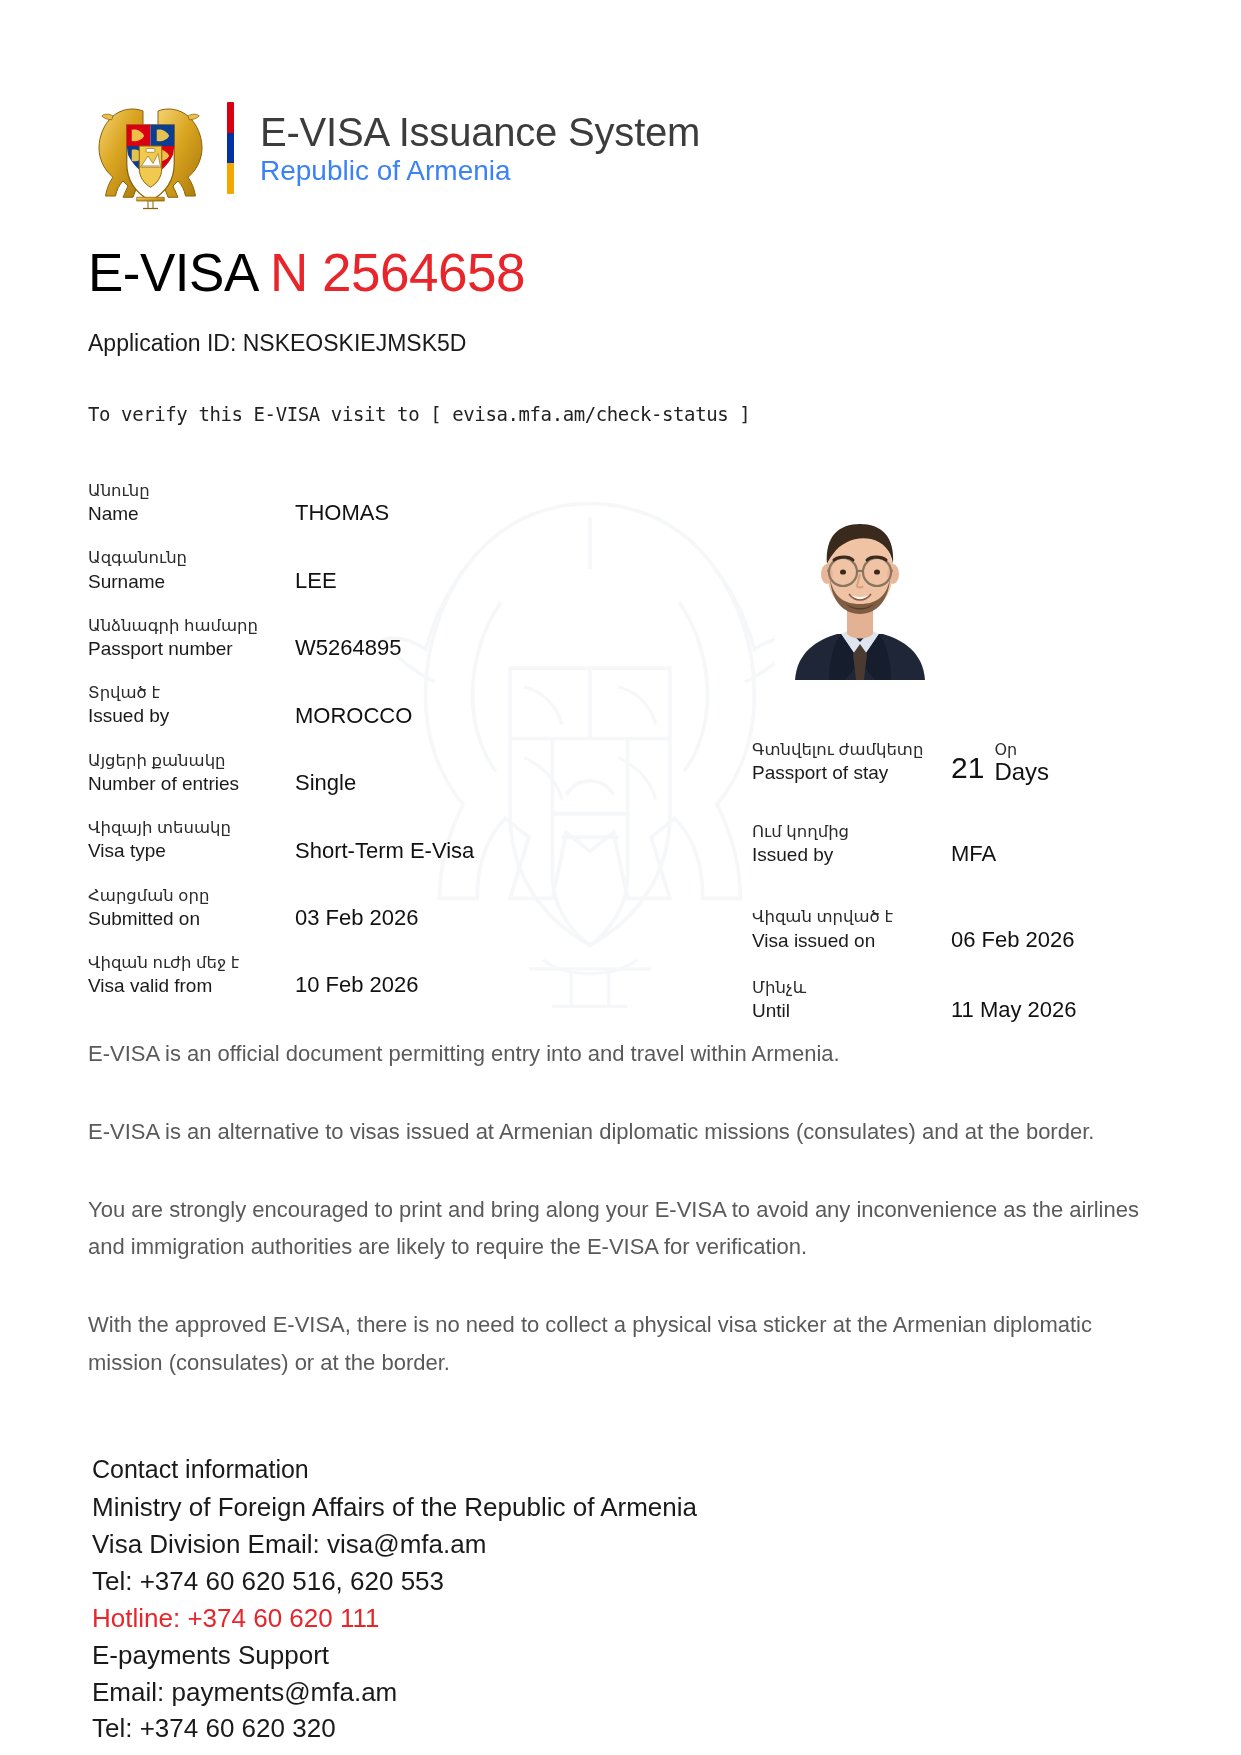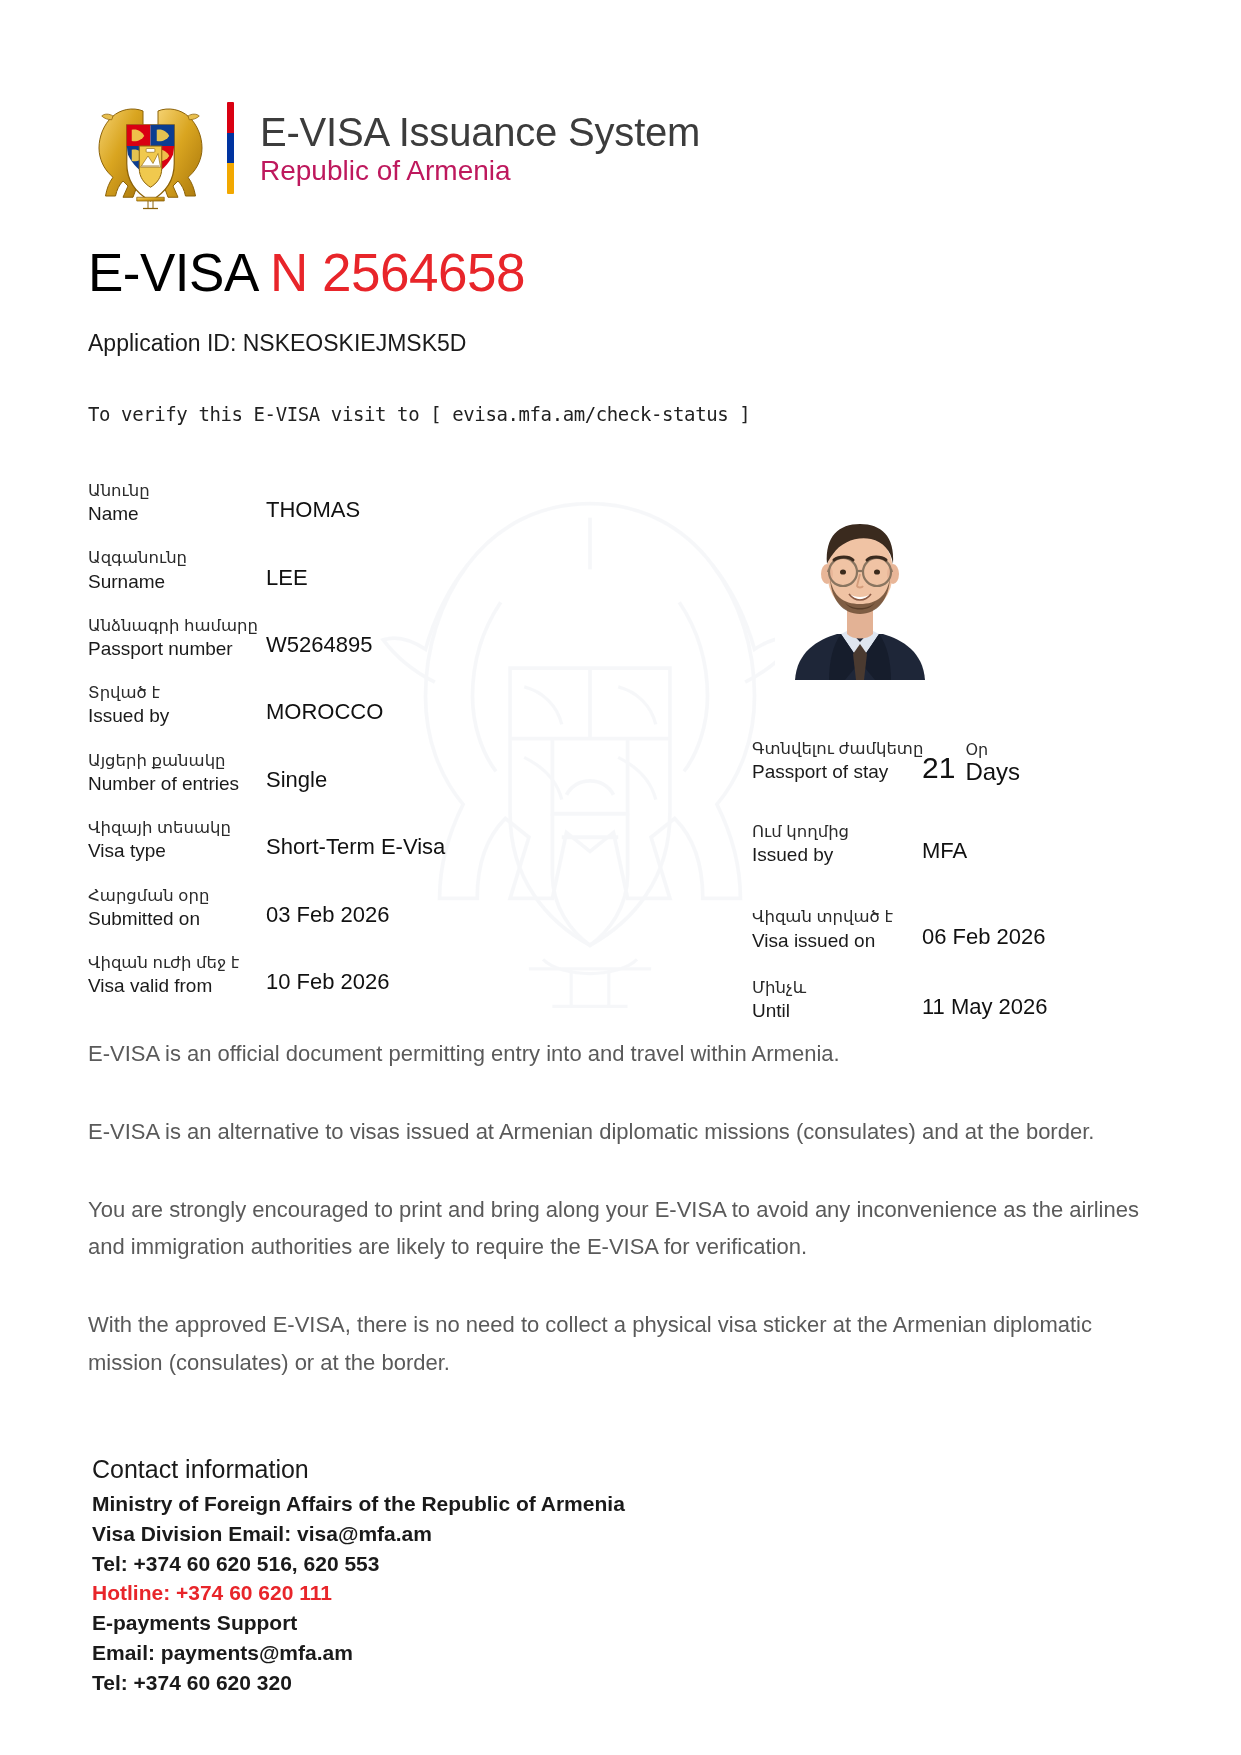"Republic of Armenia" .header-sub { color: #be185d -> #3b82f6 }
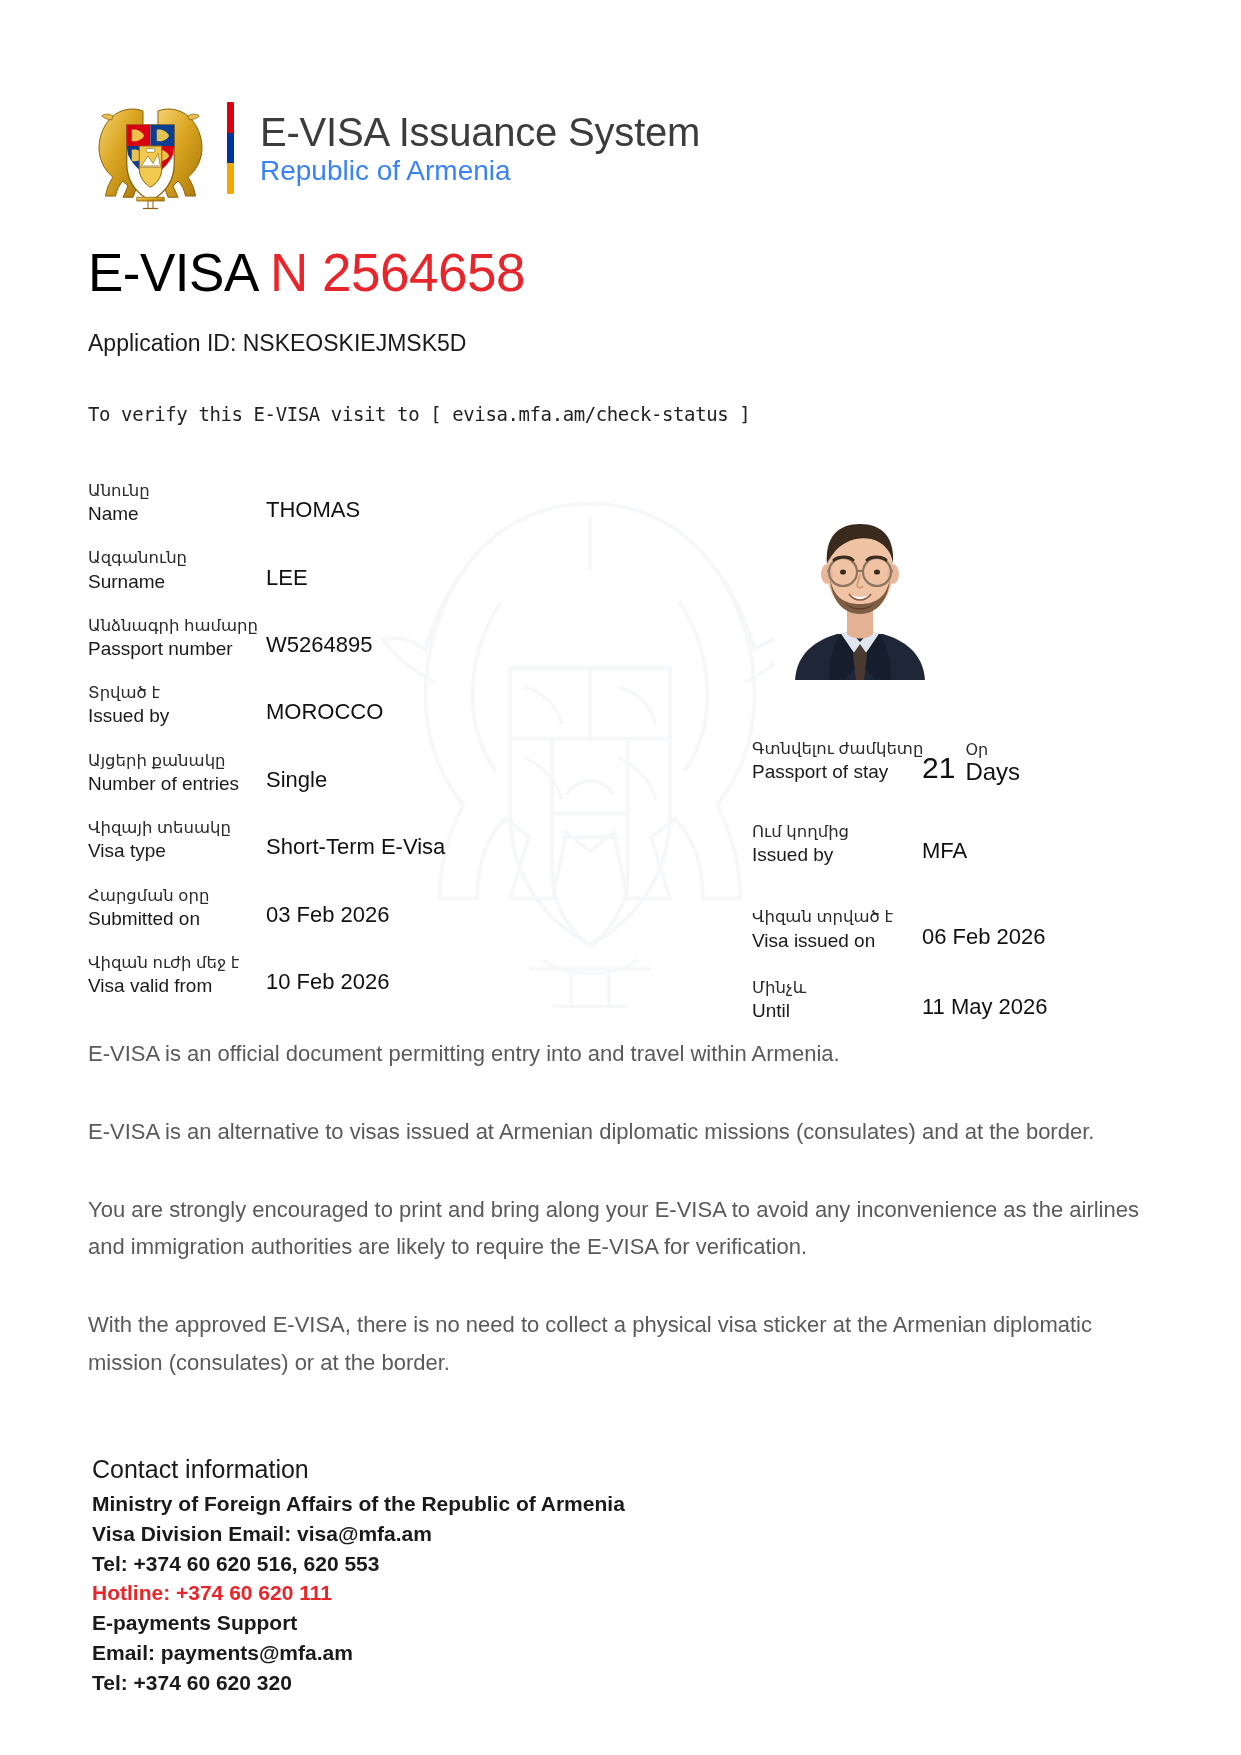"Անունը" .field { align-items: center -> flex-end; gap: none -> 29px }
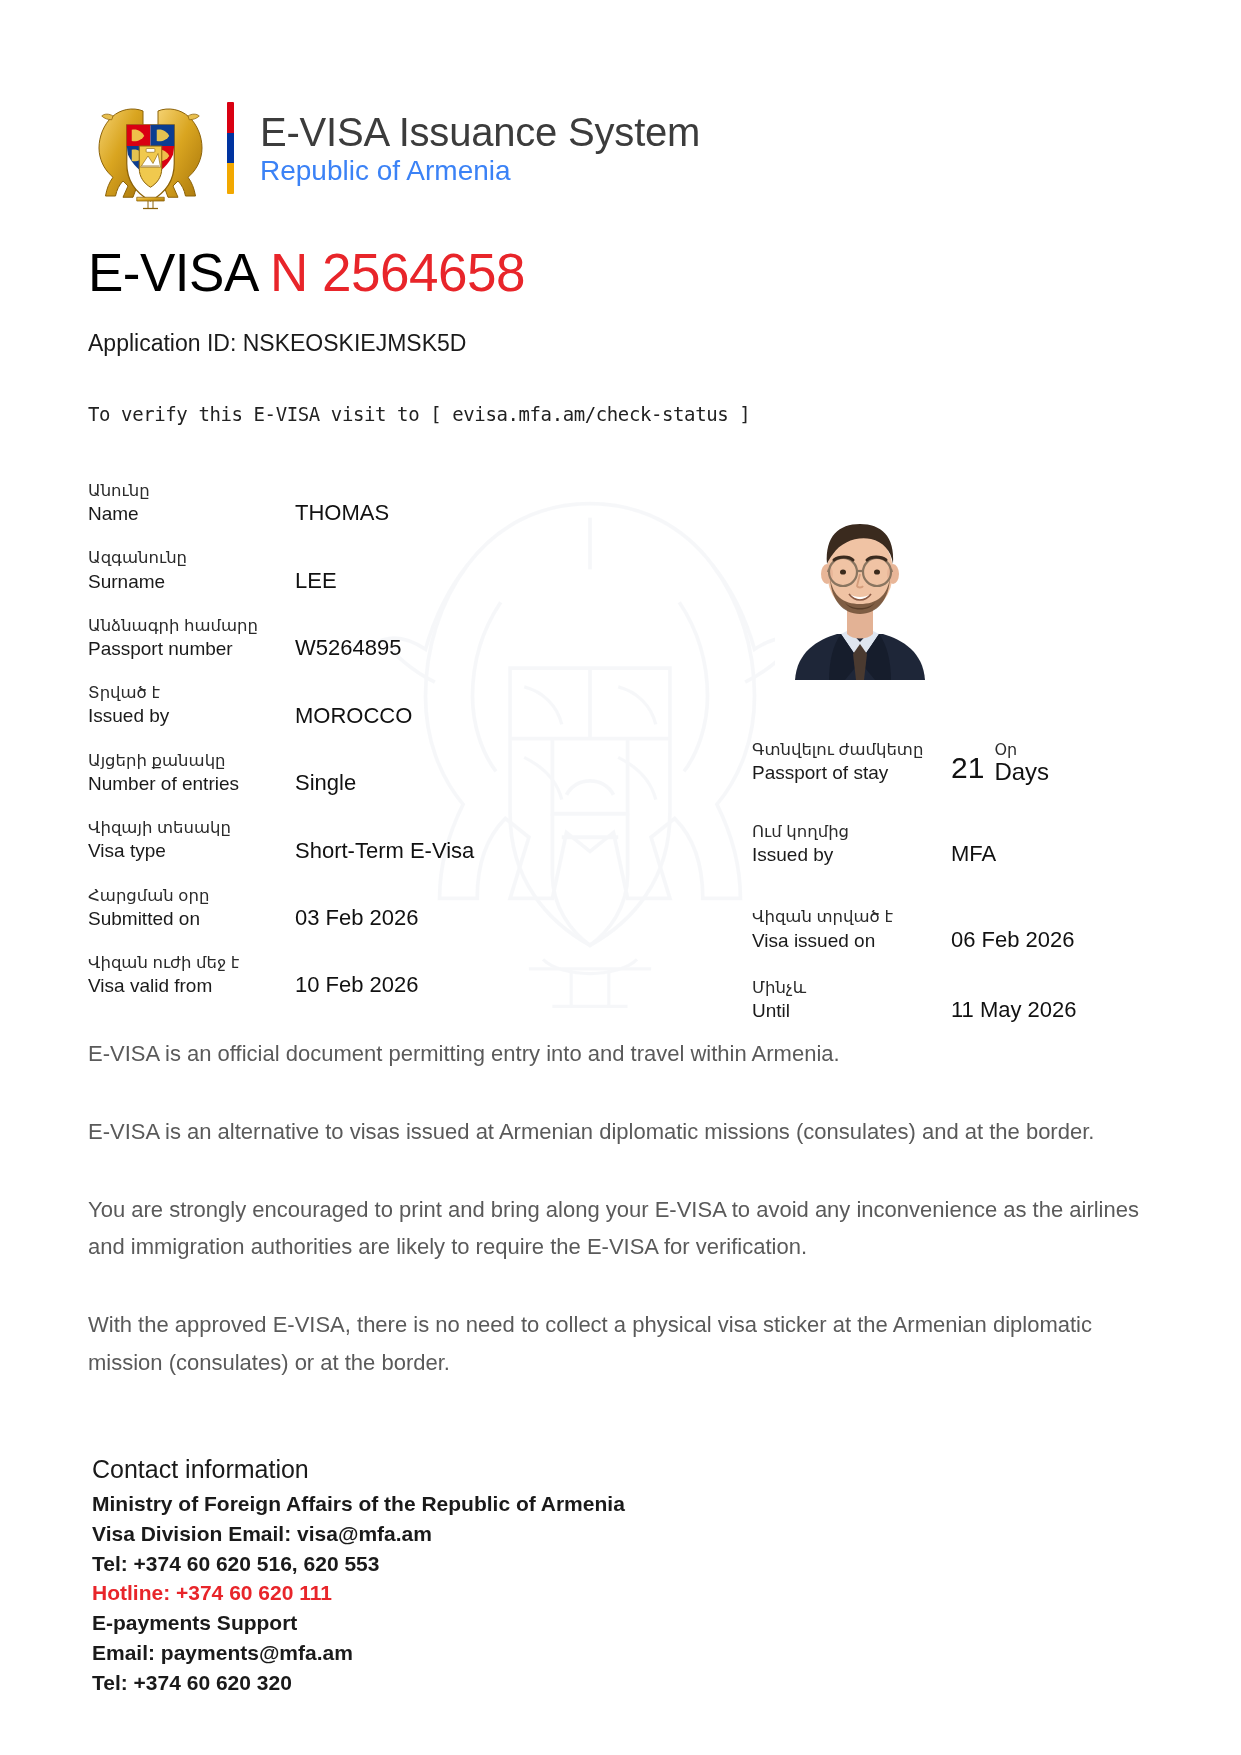"Ministry of Foreign Affairs of" .contact-line { font-size: 21px -> 26px; font-weight: 700 -> 400 }
